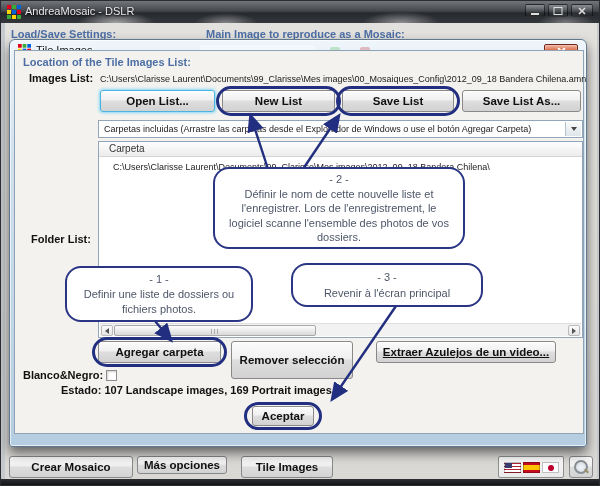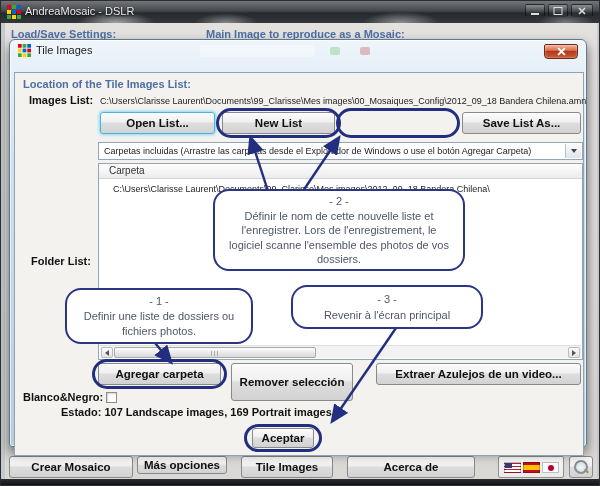"Location of the Tile Images" .client { top: 32px -> 10px }
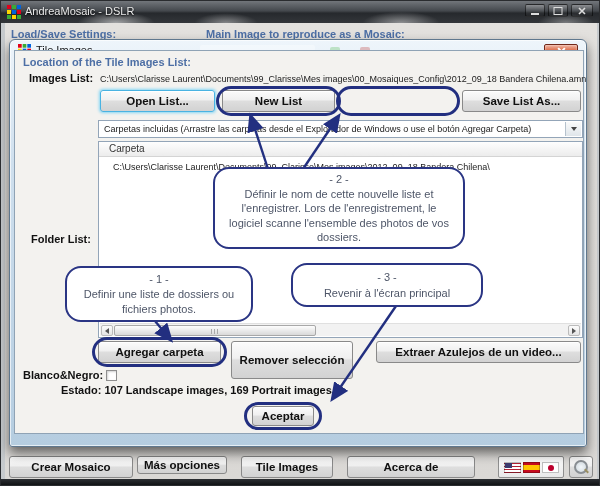"Save List" div.abs { html: none -> <div>Save List</div> }
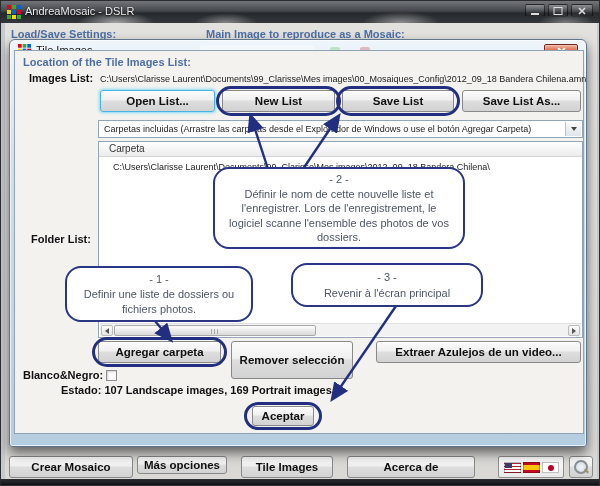"Extraer Azulejos de un video..." div.abs { text-decoration: none -> underline; width: 205px -> 180px }
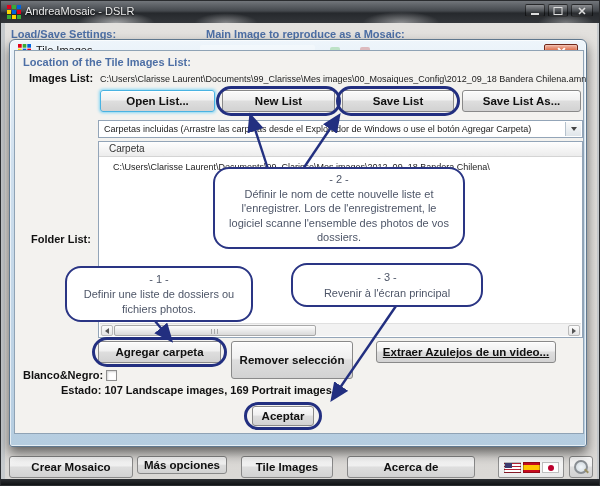"Acerca de" div.abs { html: <div>Acerca de</div> -> none }
